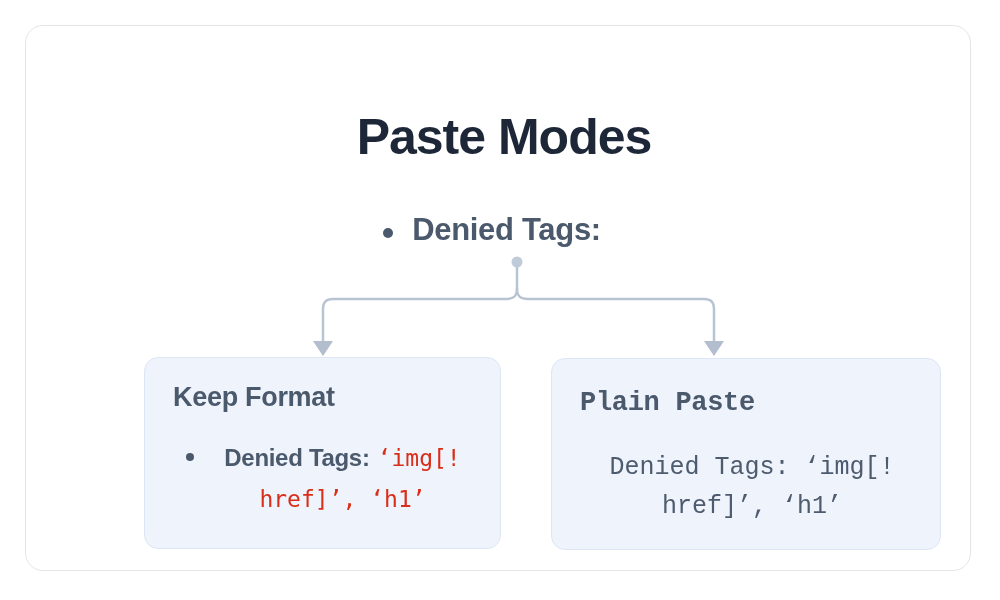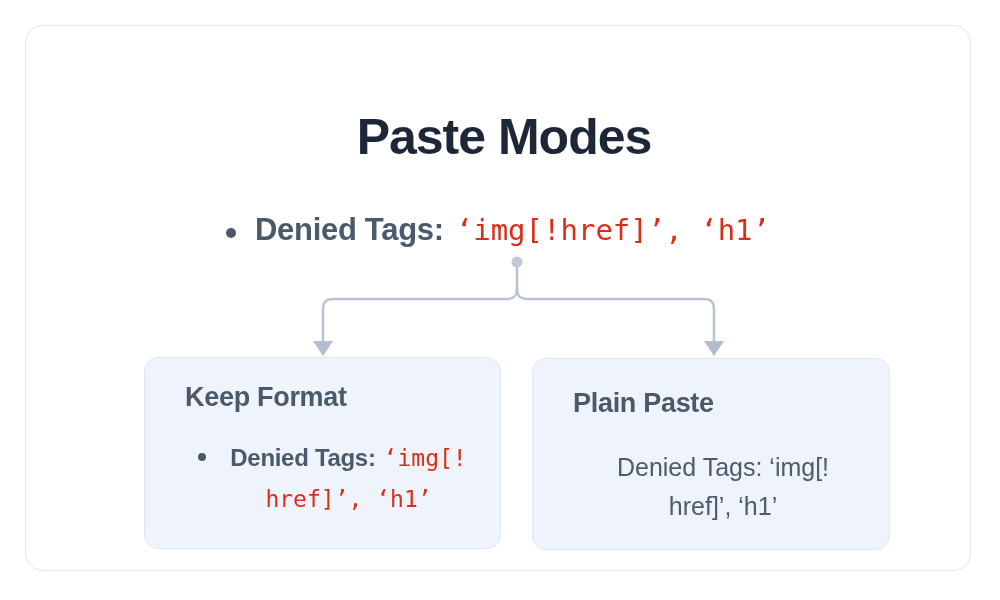"‘img[!href]’, ‘h1’" span.code { html: <span>‘img[!href]’, ‘h1’</span> -> none }
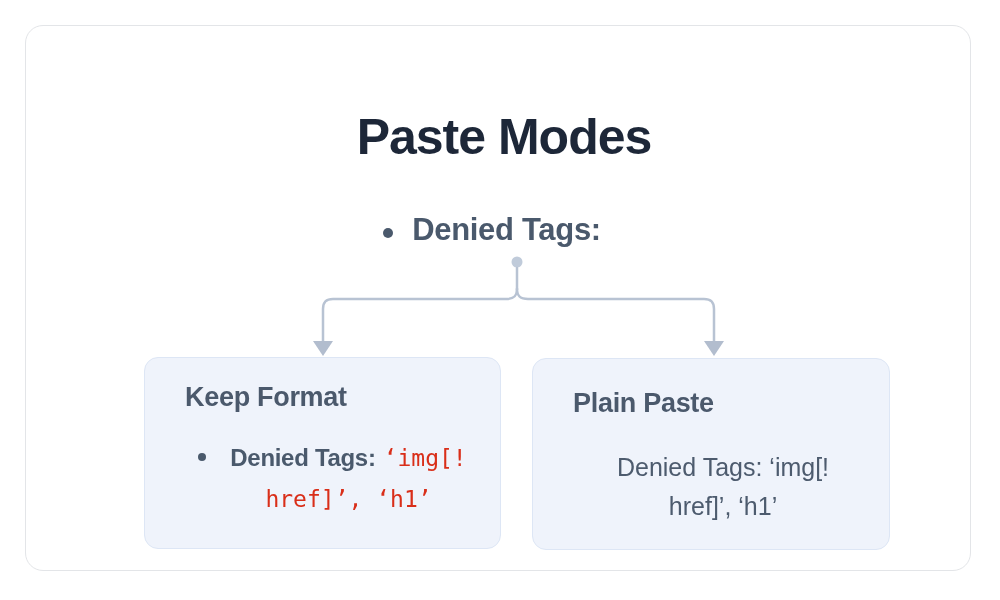"Keep Format" .node { padding: 24px 22px 20px 40px -> 24px 22px 20px 28px }
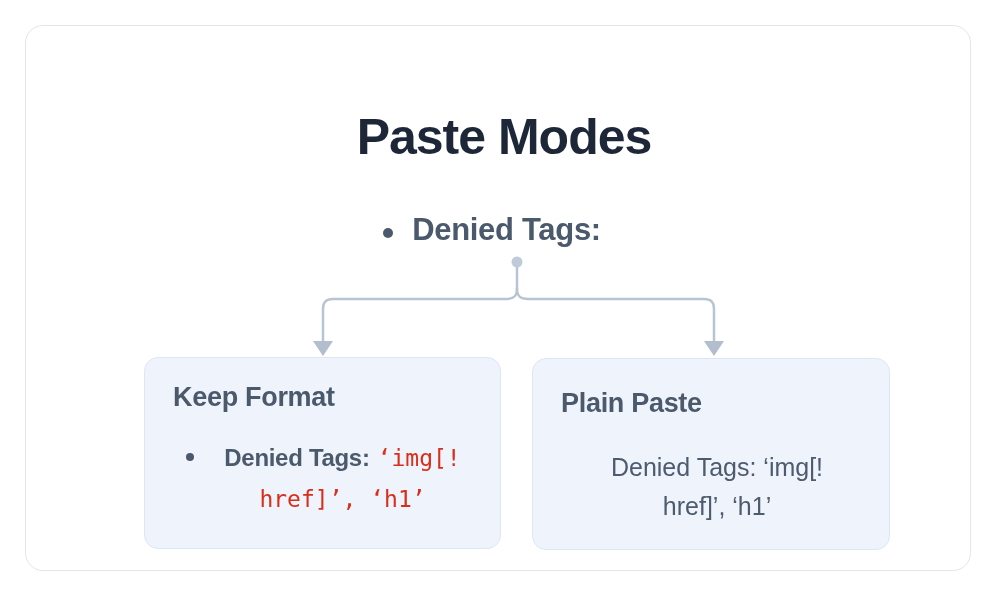"Plain Paste" .node-plain { font-family: none -> Liberation Mono, monospace; left: 506px -> 525px; width: 358px -> 390px }
